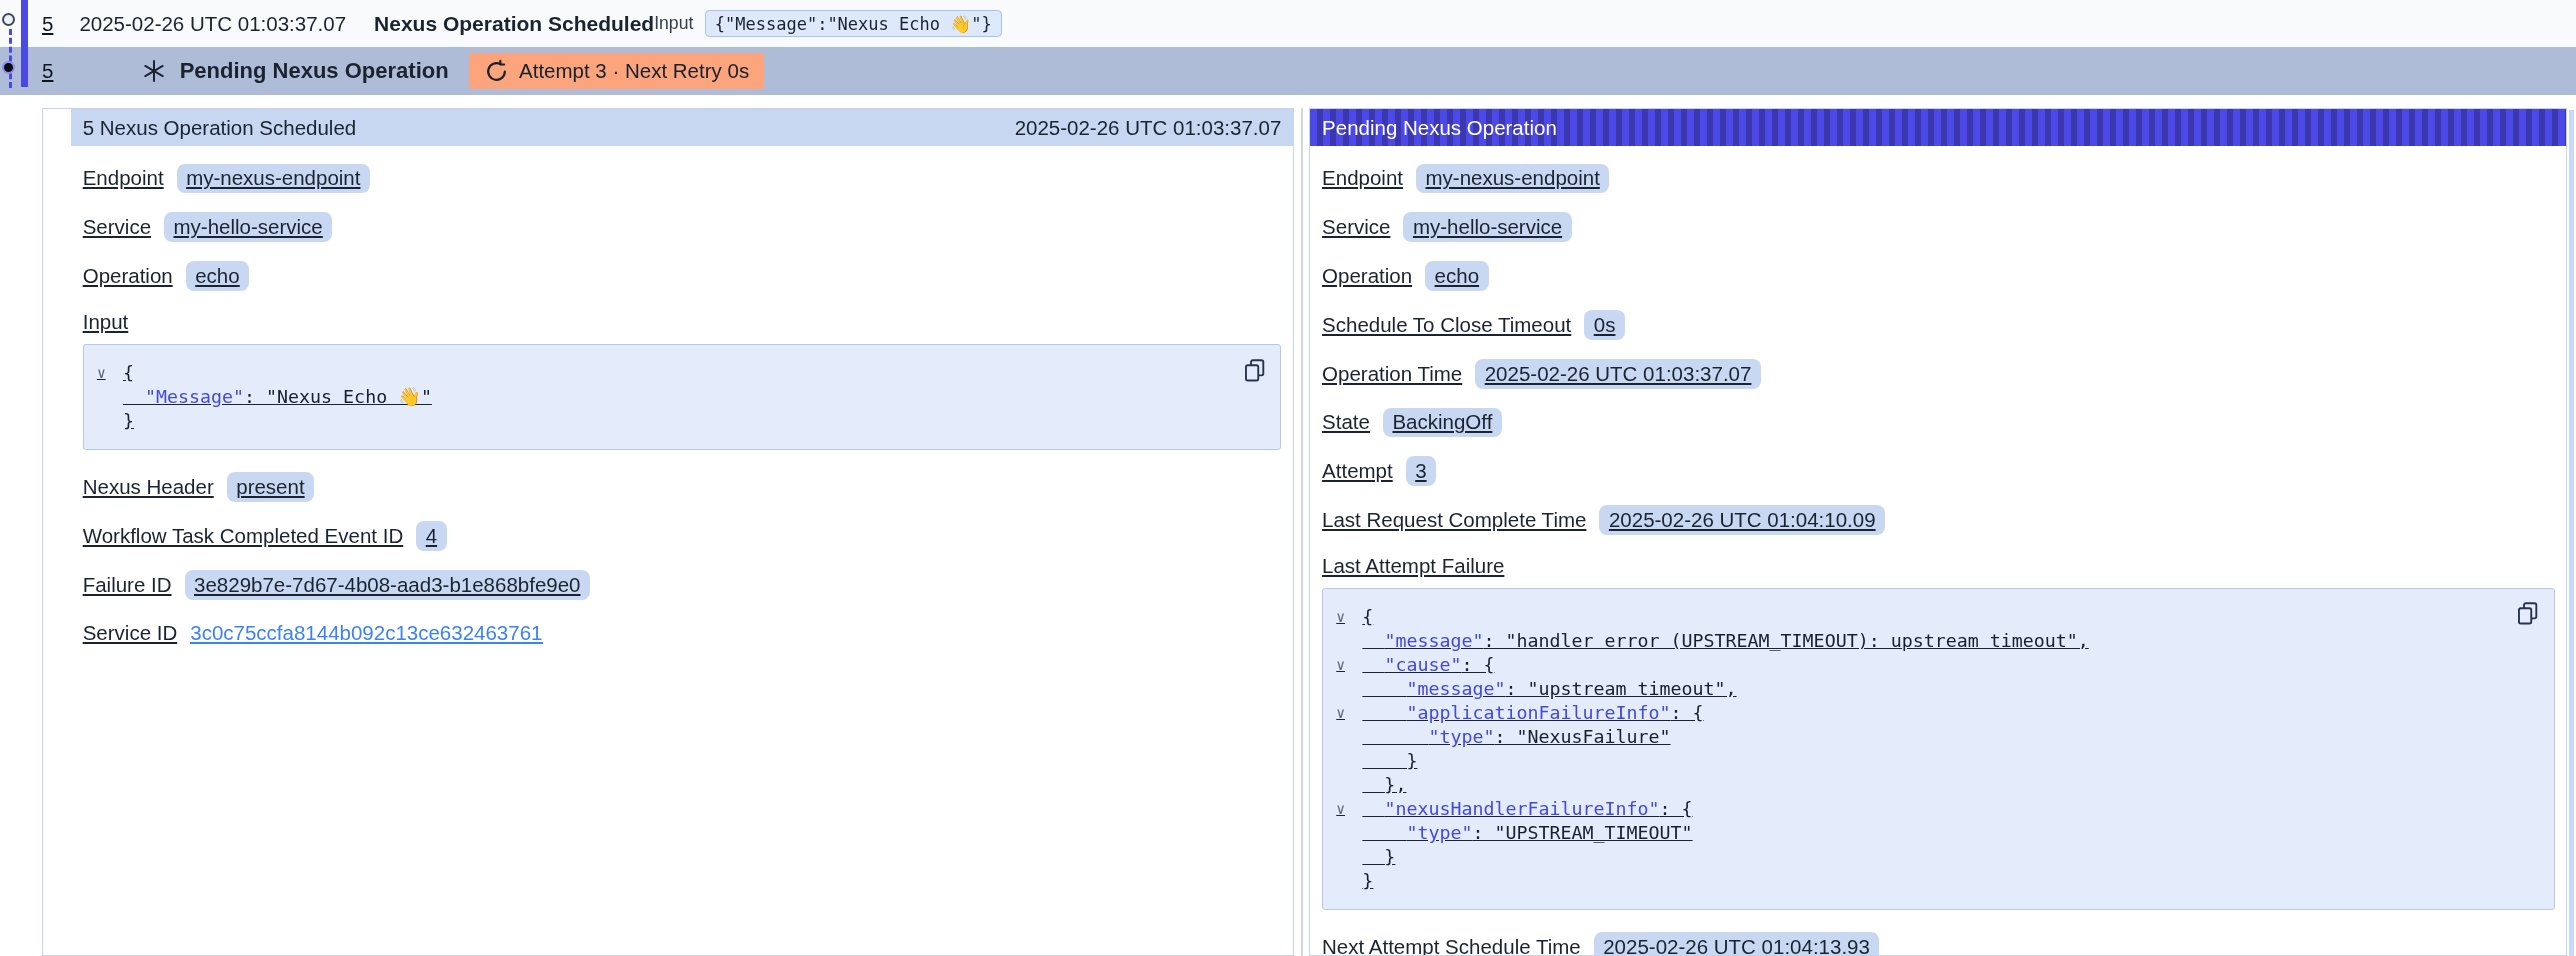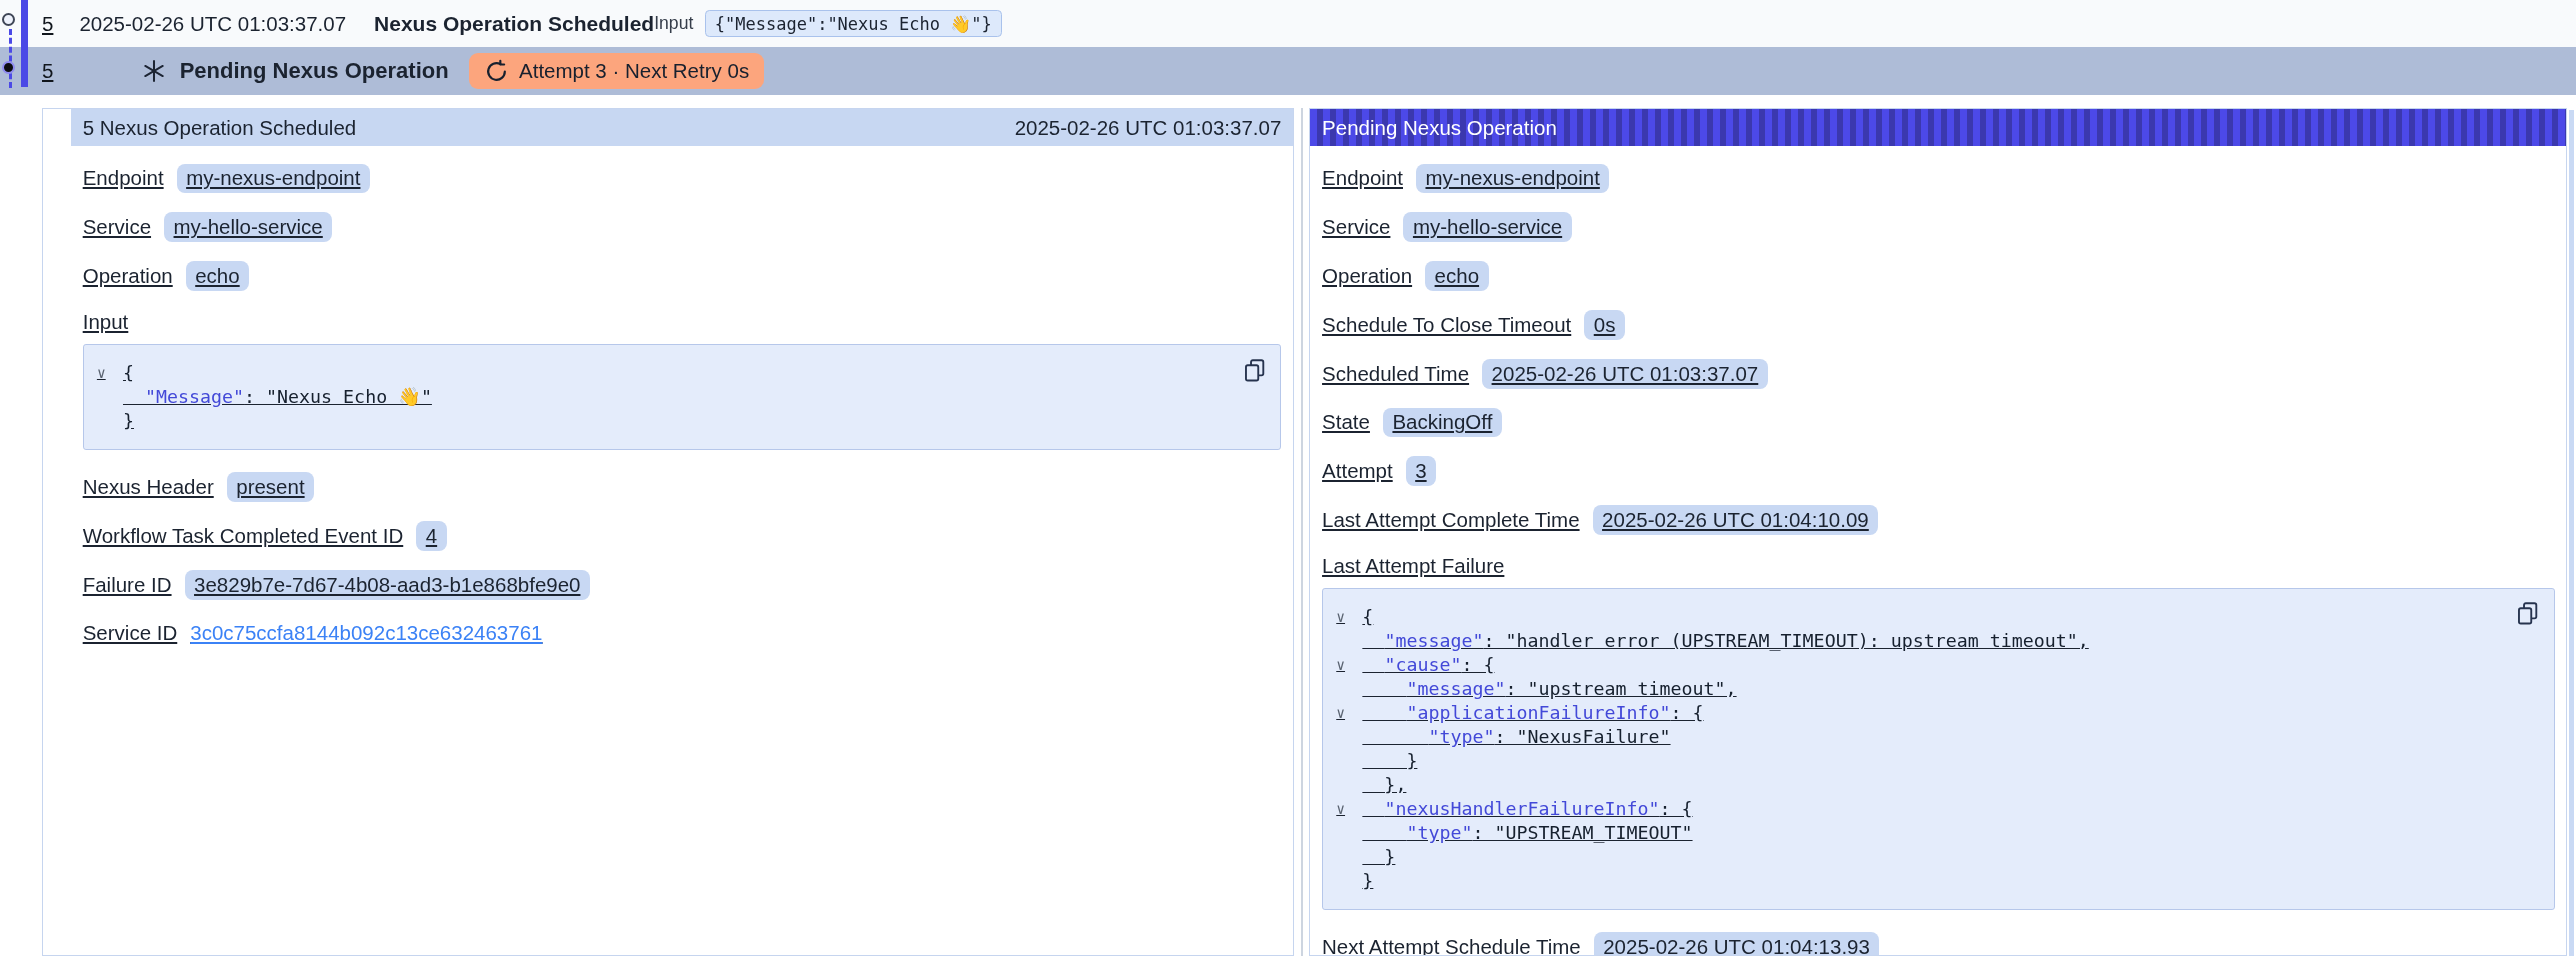"Attempt 3 · Next Retry" .retry-chip { border-radius: 9px -> 3px }
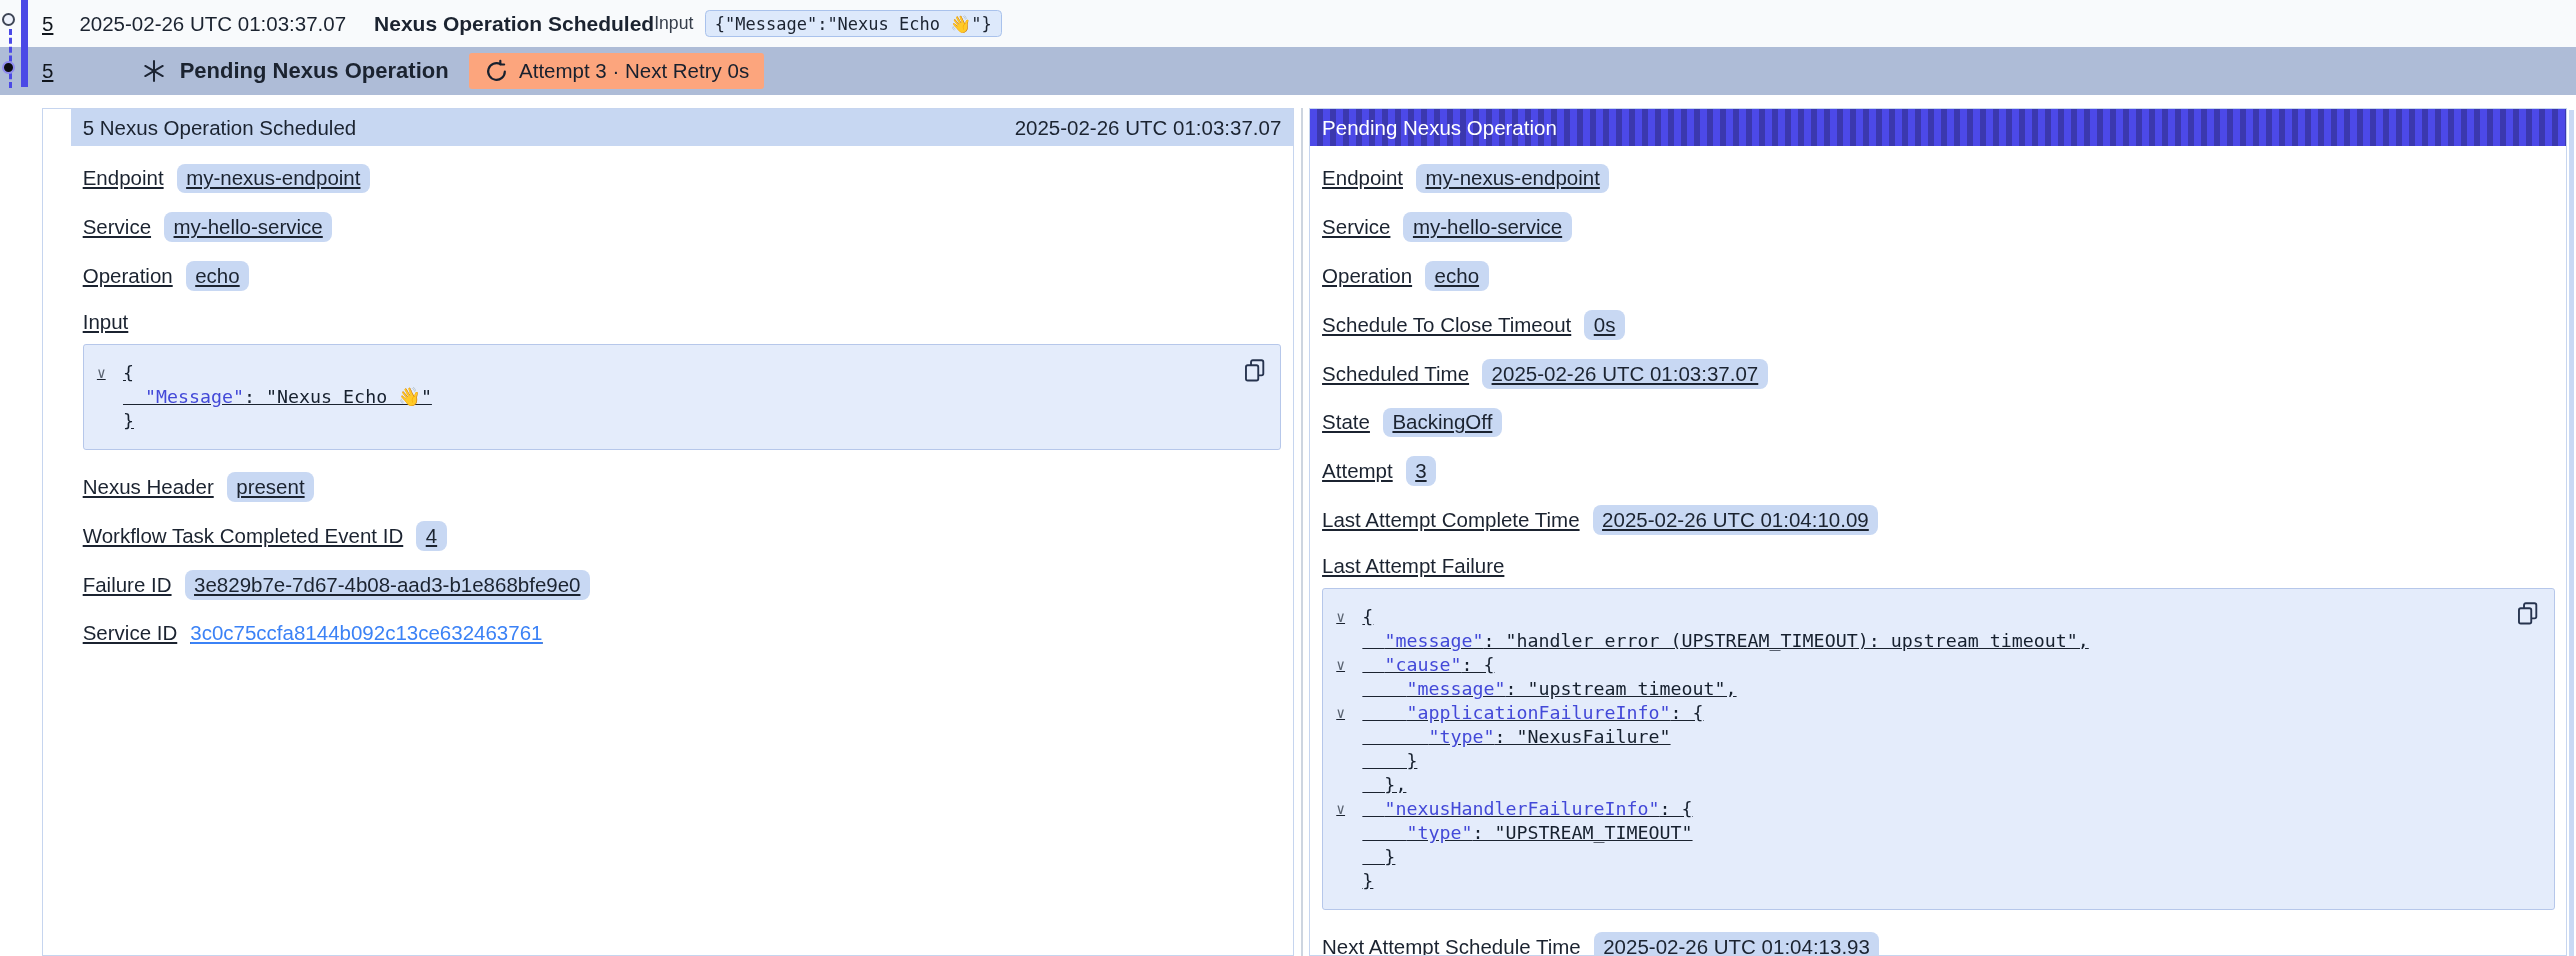"Scheduled Time" span.field-label { text: Scheduled -> Operation }
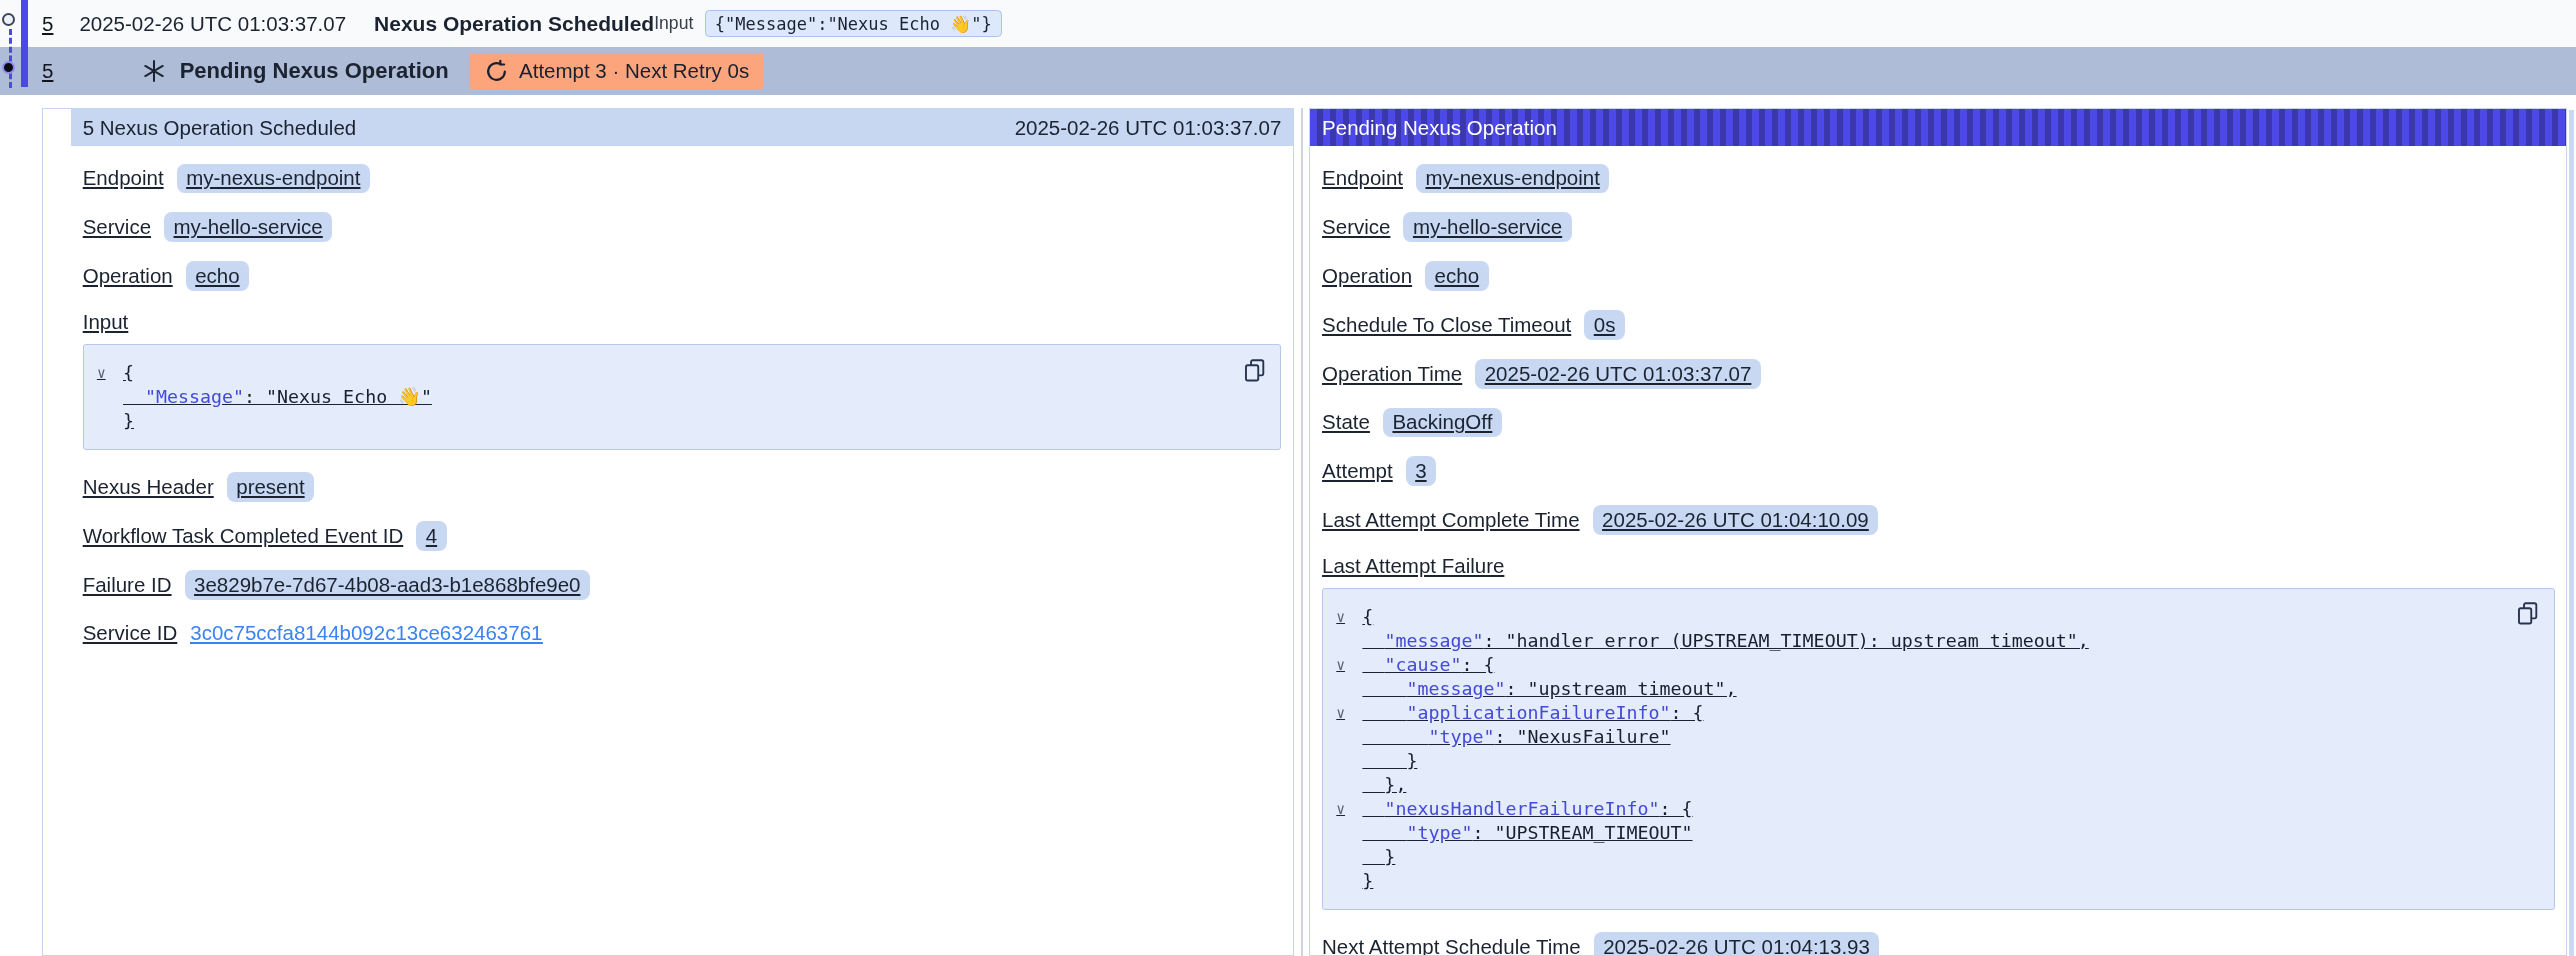"Last Attempt Complete Time" span.field-label { text: Attempt -> Request }
